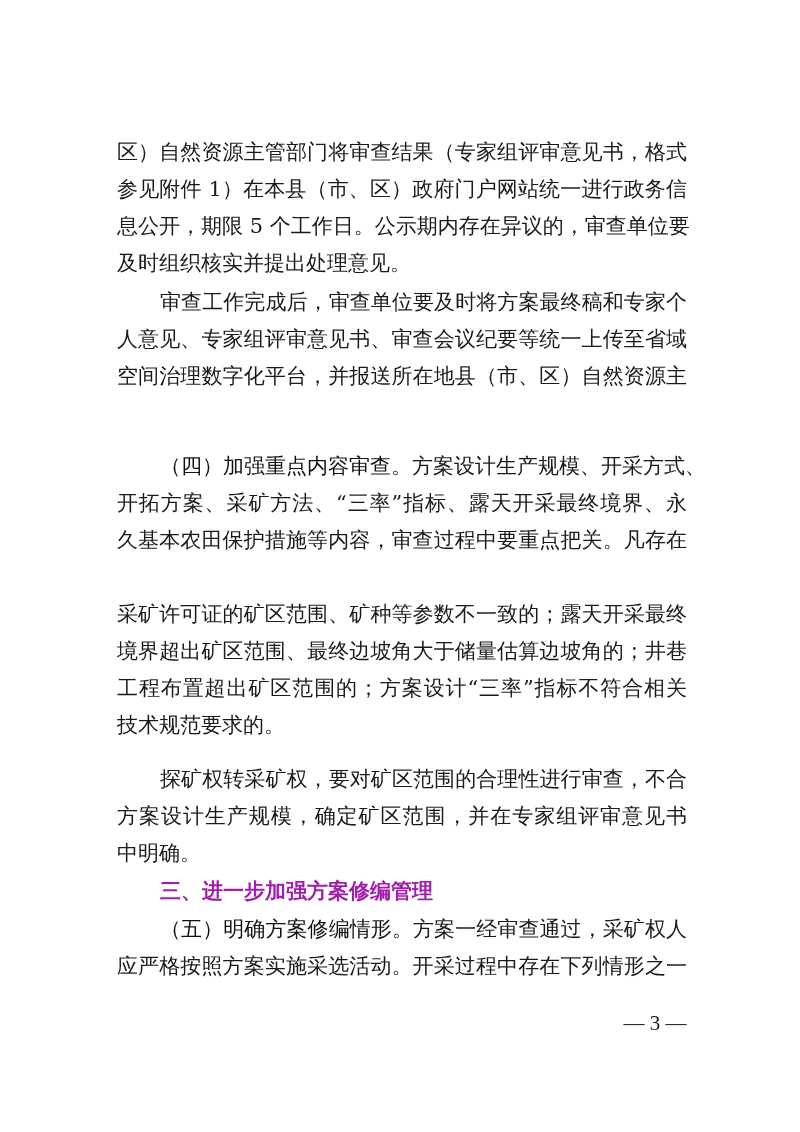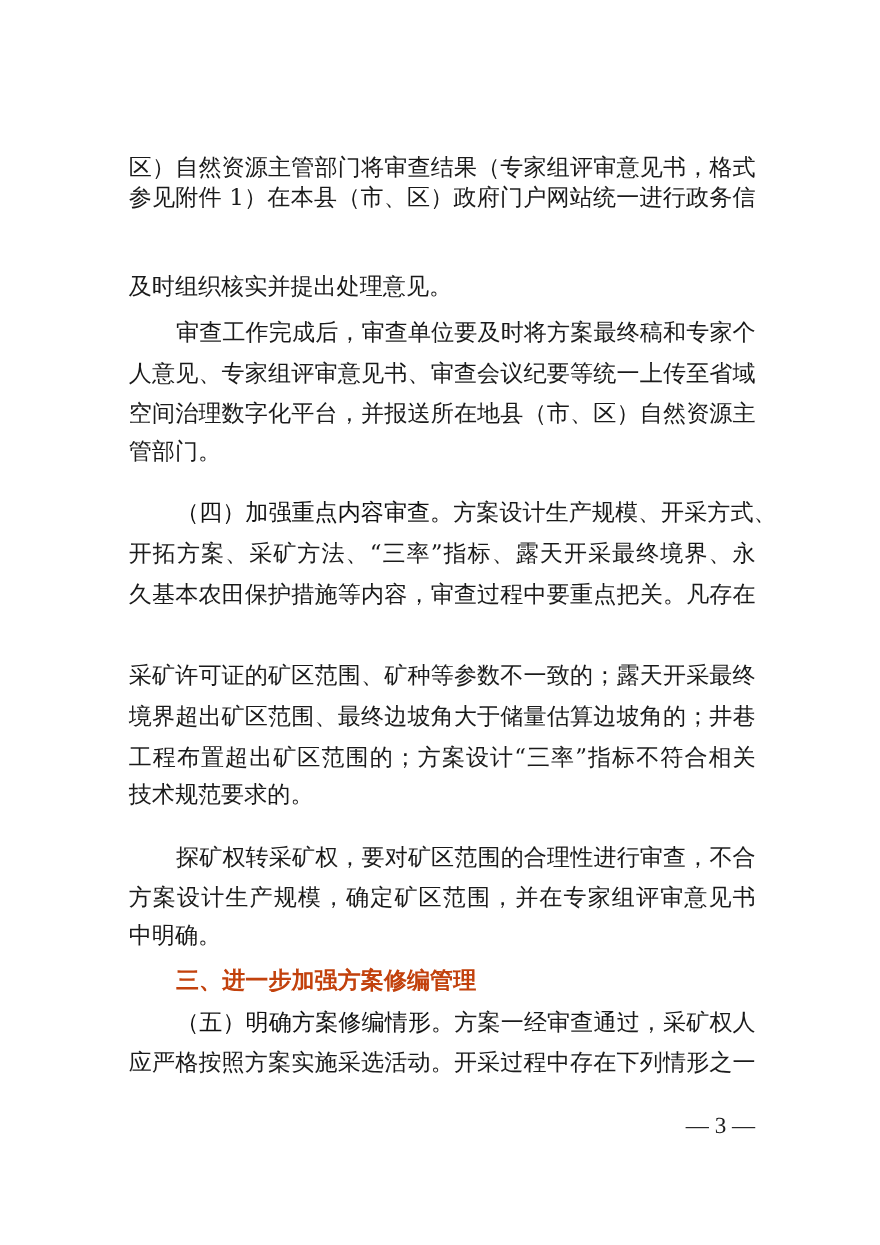"参见附件 1）在本县（市、区）政府门户网站统一进行政务信" div.line { top: 164px -> 174px }
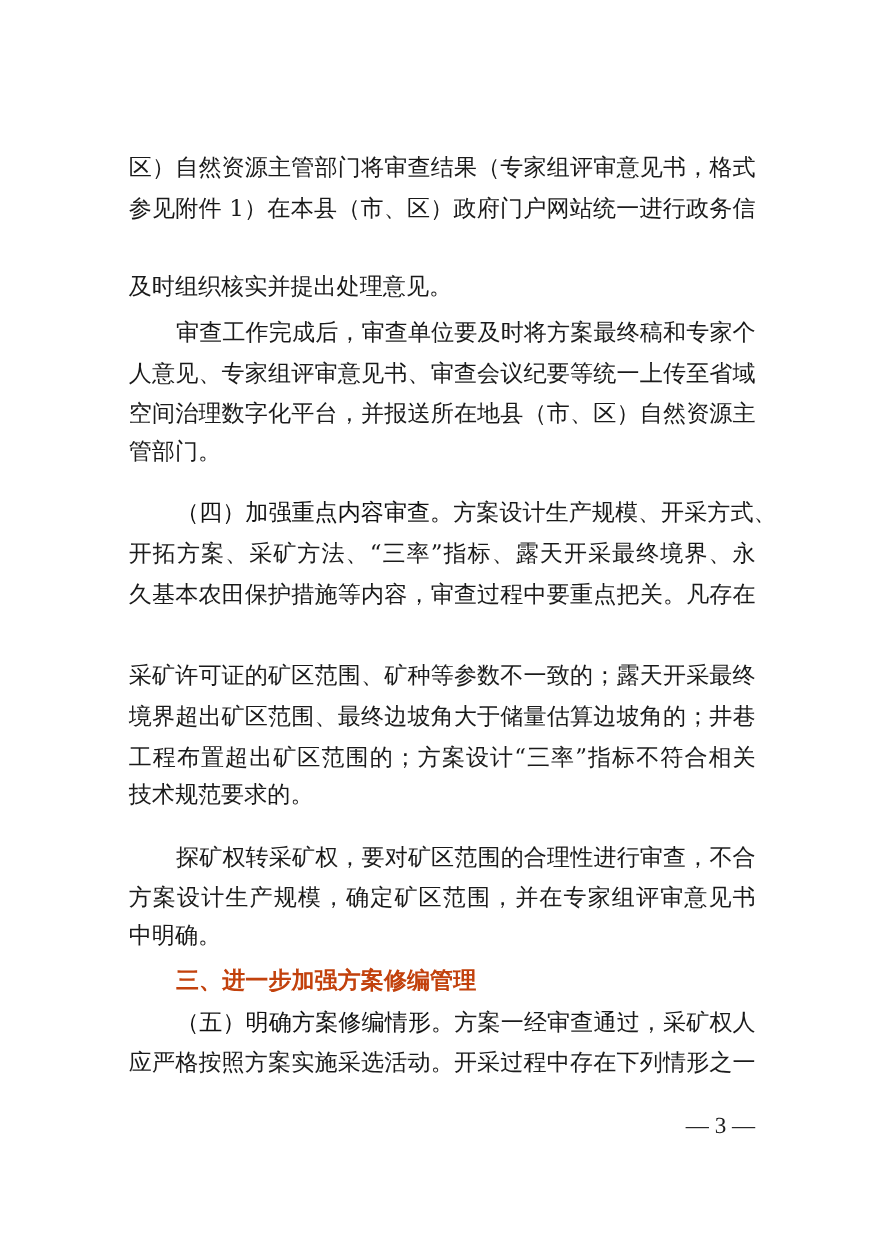"息公开，期限 5 个工作日。公示期内存在异议的，审查单位要" div.line { html: none -> <div>息公开，期限 5 个工作日。公示期内存在异议的，审查单位要</div> }
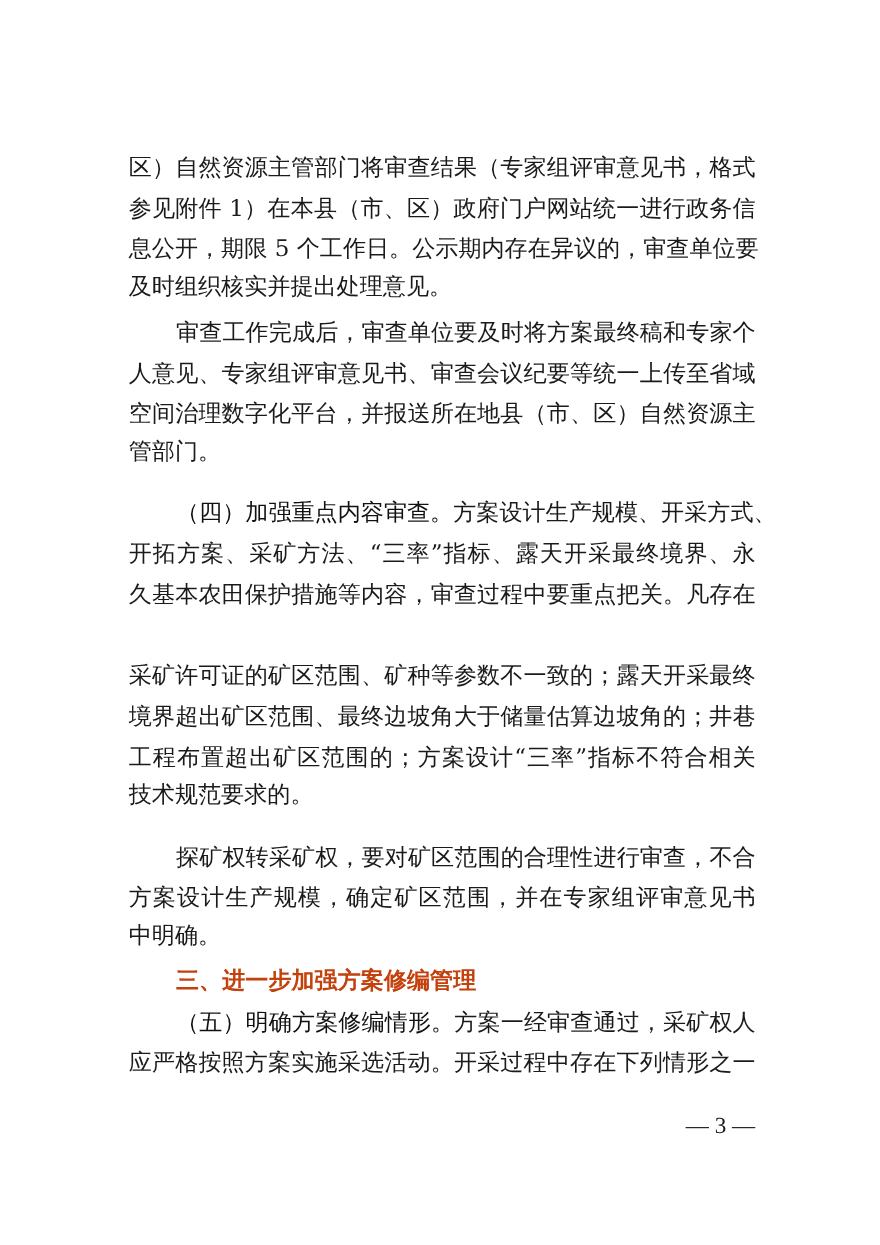"及时组织核实并提出处理意见。" .line.last { font-family: Liberation Mono, monospace -> none }
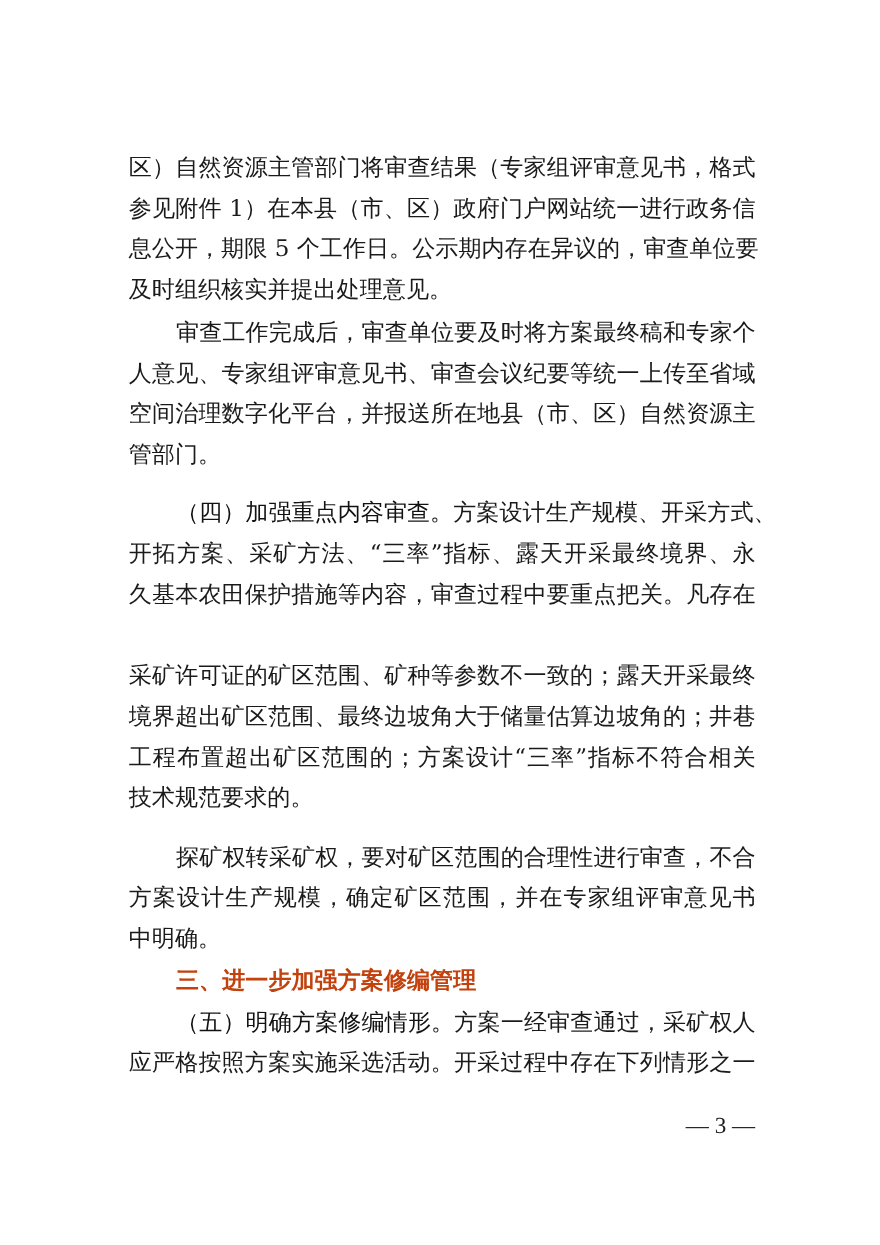"管部门。" div.line { html: <div>管部门。</div> -> none }
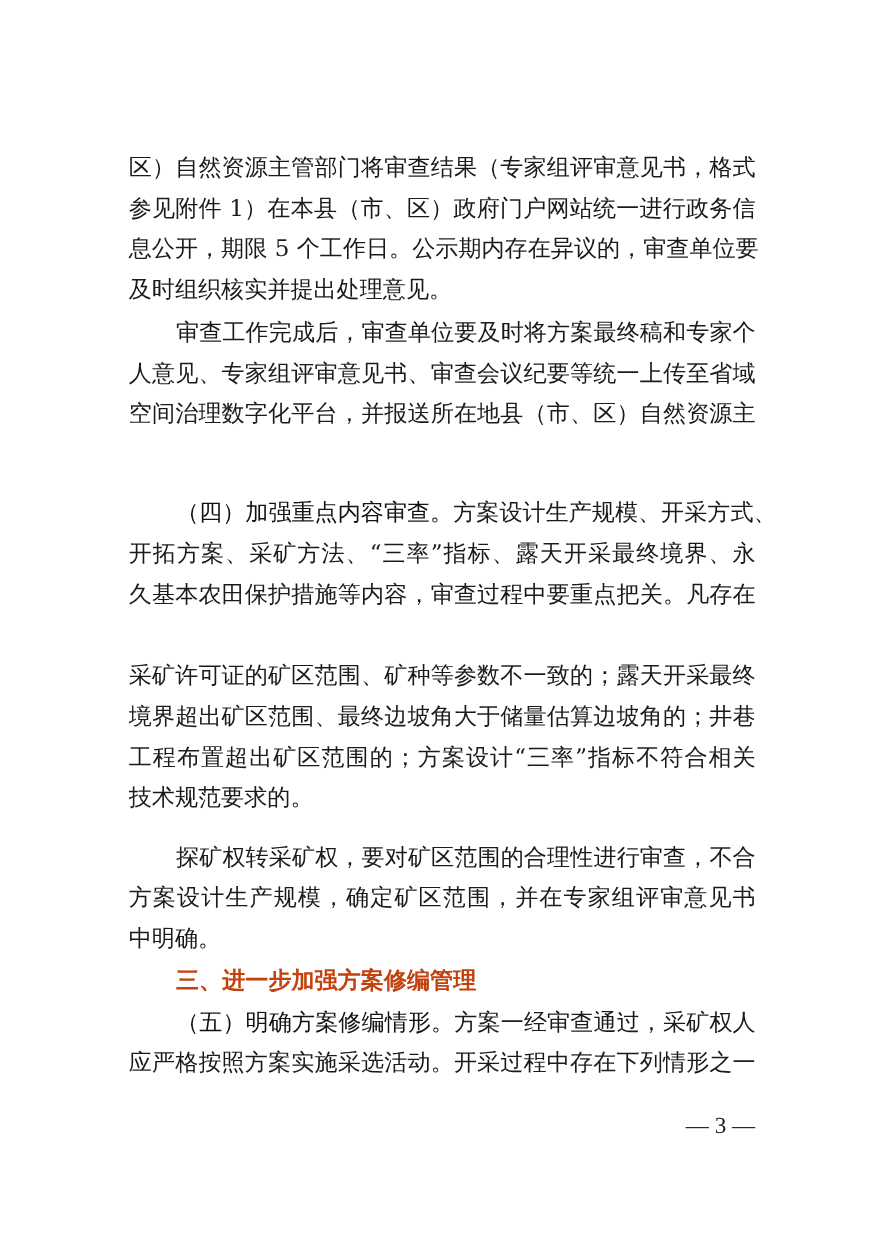"三、进一步加强方案修编管理" .heading { color: #c2410c -> #a21caf }
